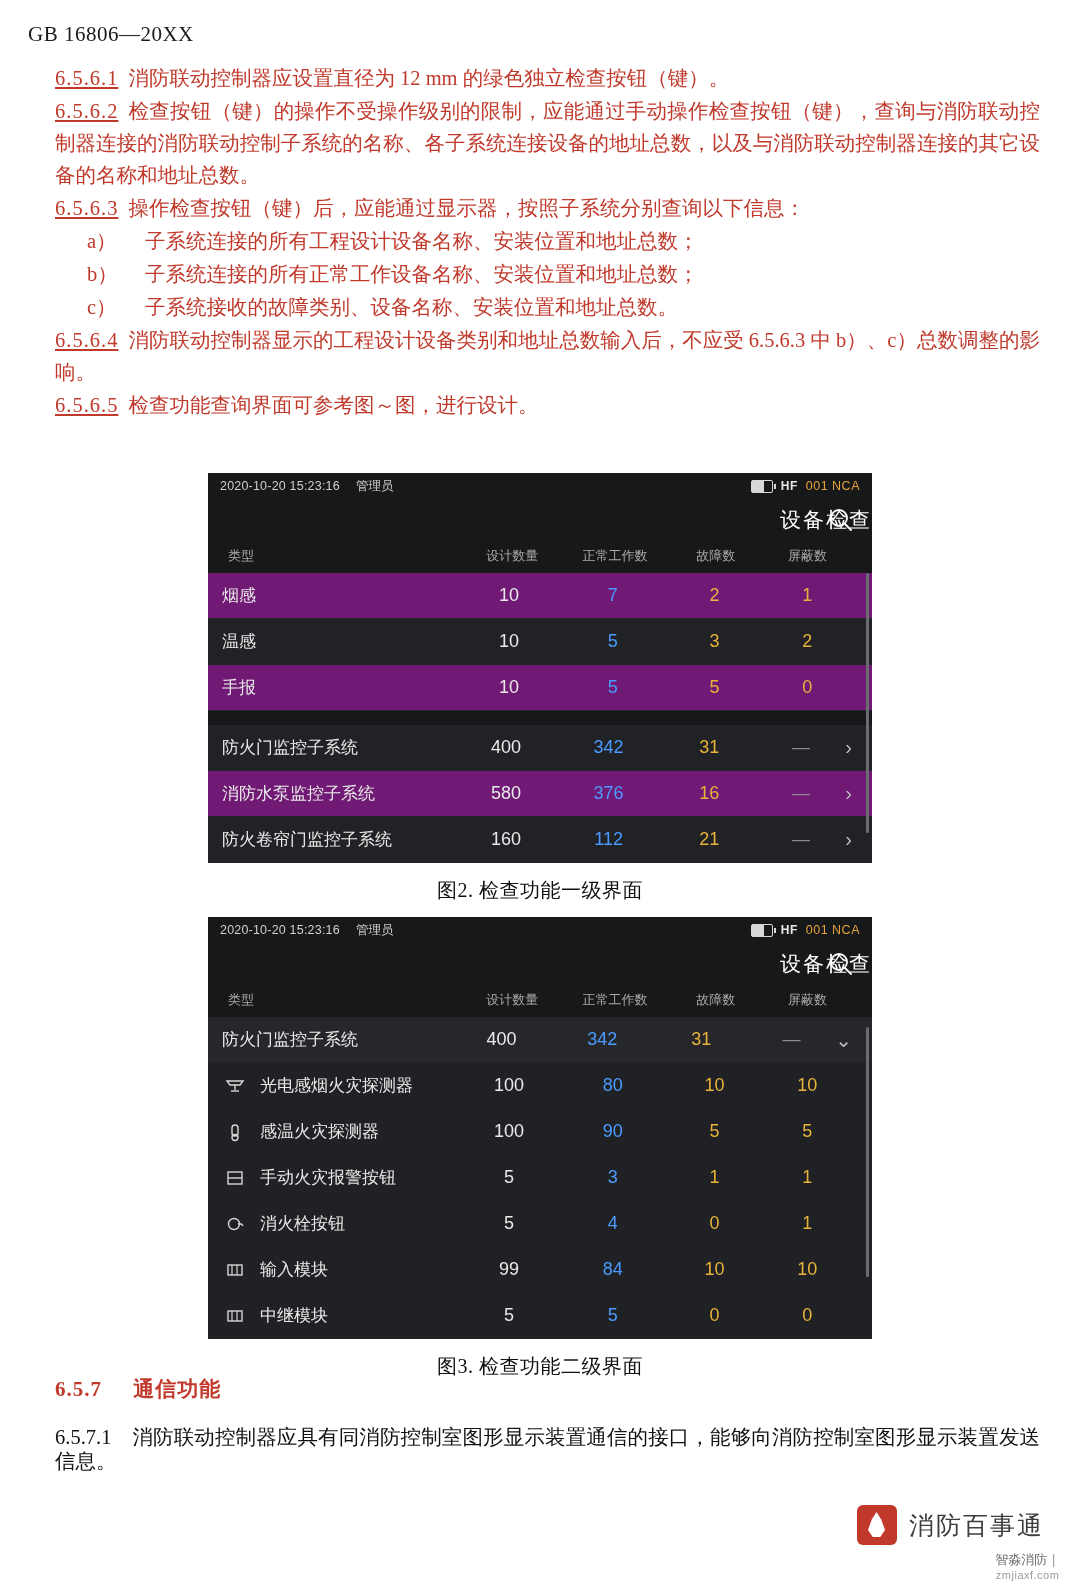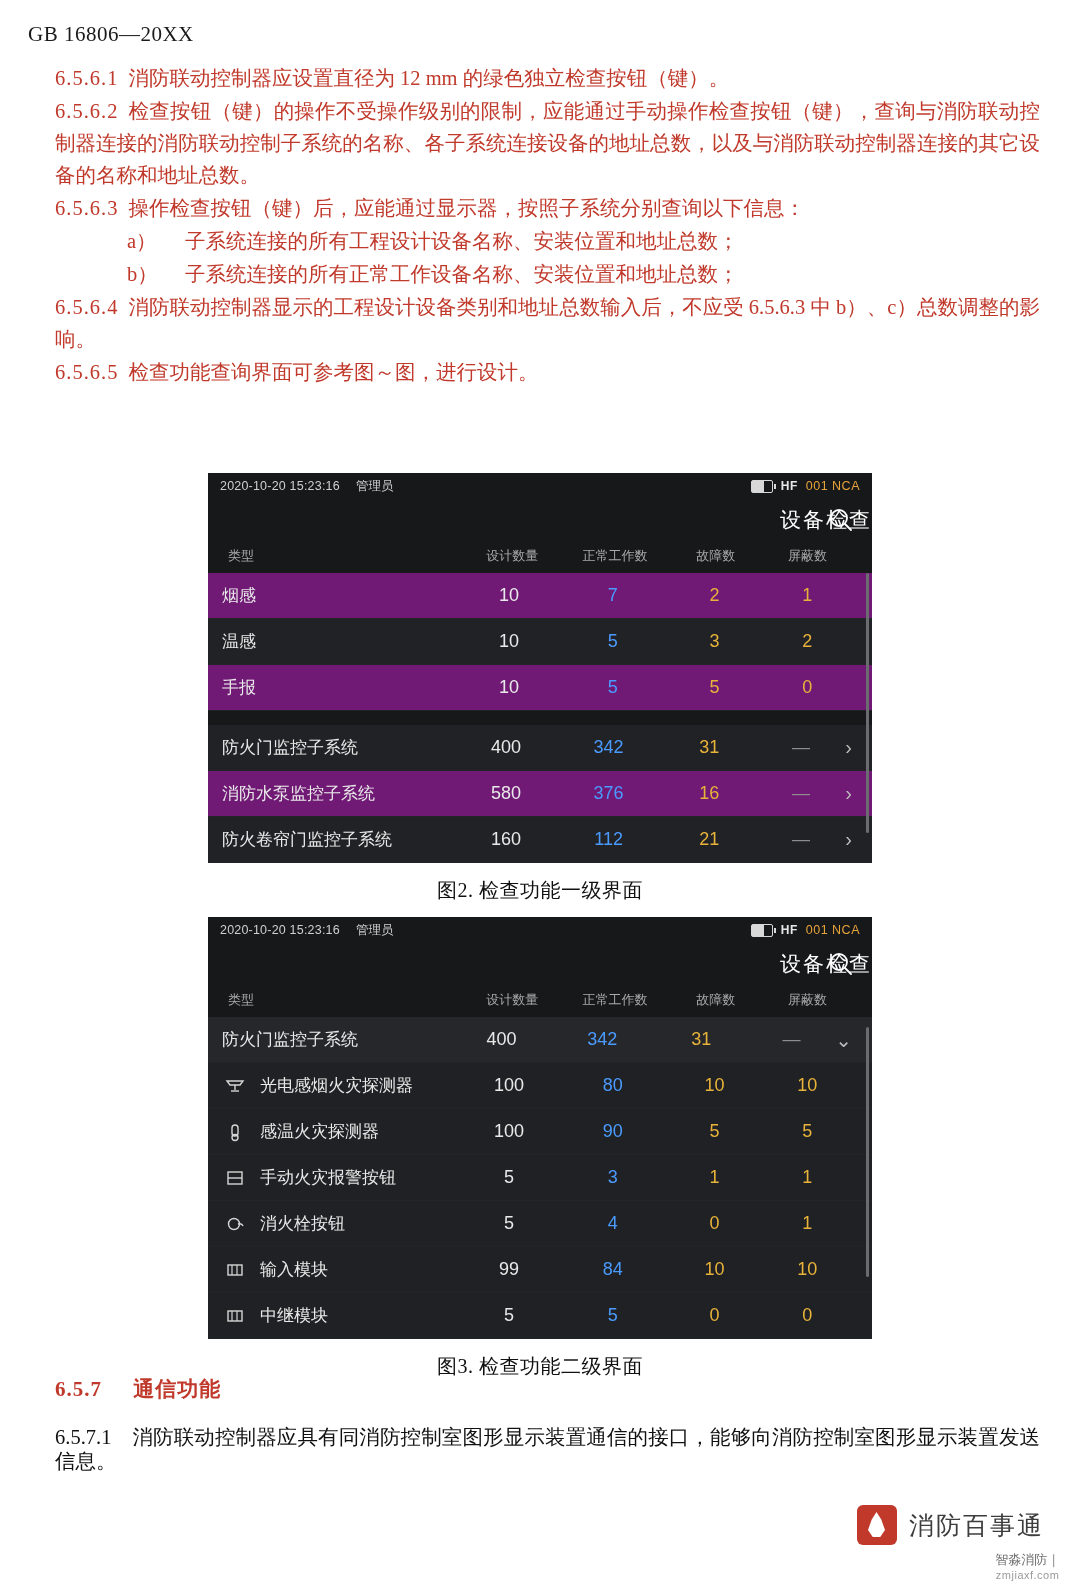"6.5.6.1" .para .num { text-decoration: none -> underline }
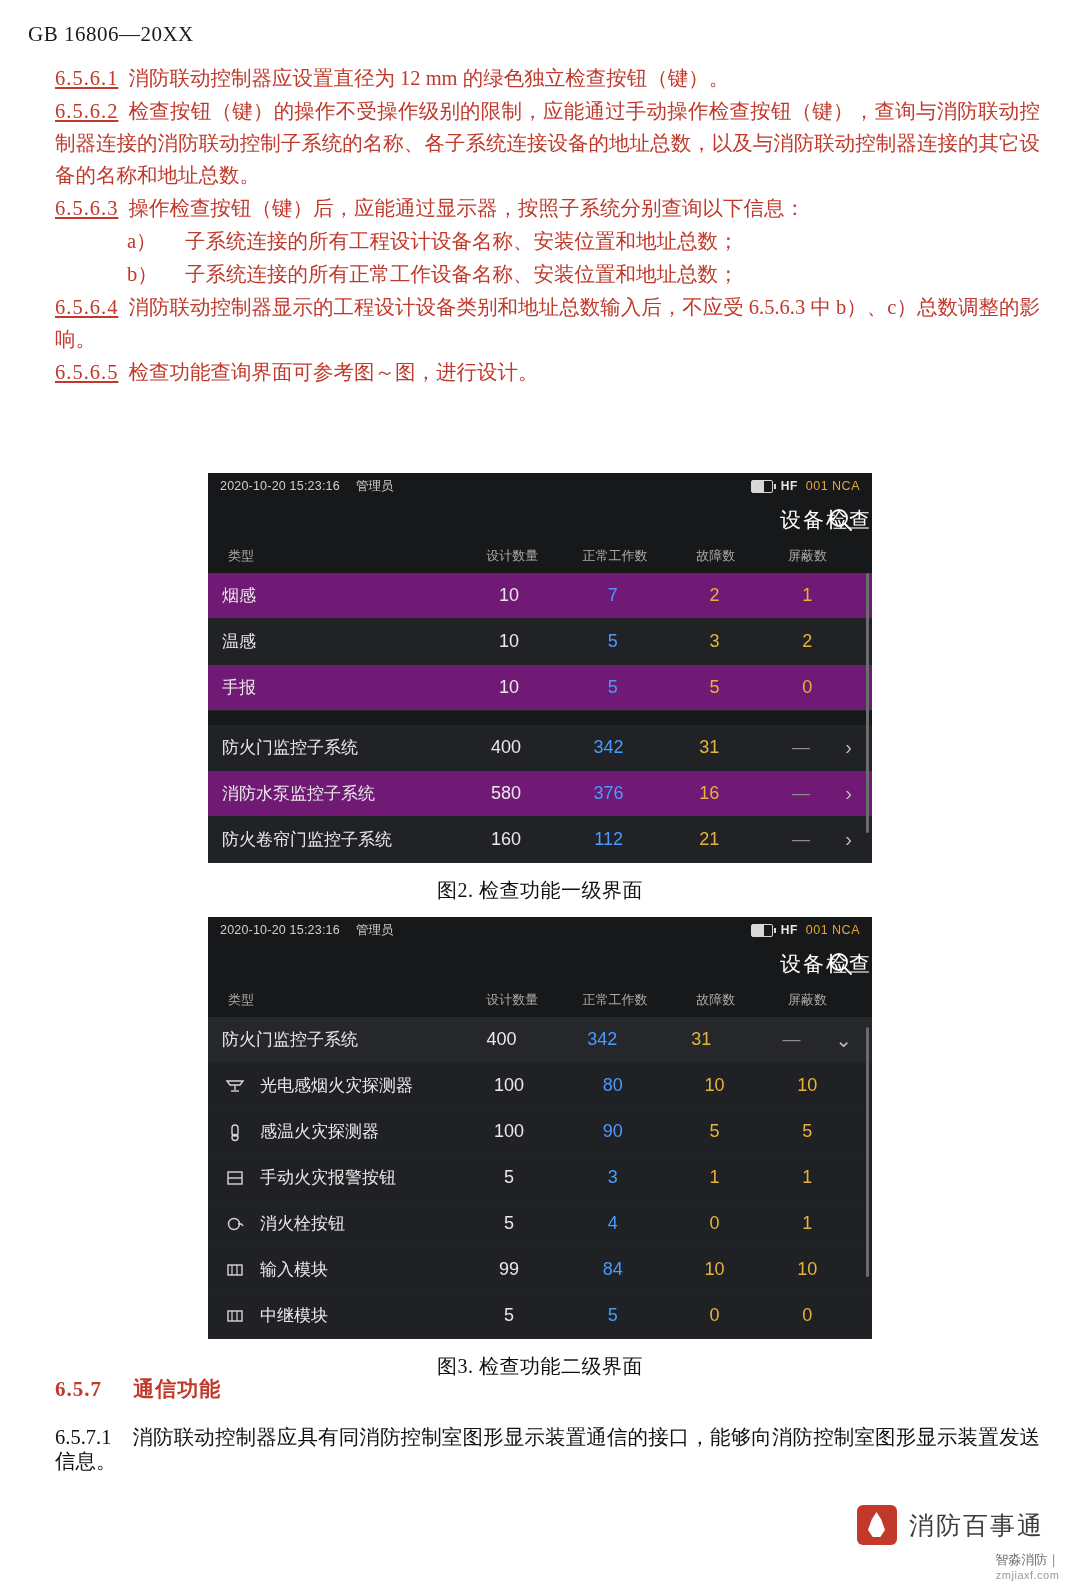"a） 子系统连接的所有工程设计设备名称、安装位置和地址总数；" .para.indent-a { margin-left: 72px -> 32px }
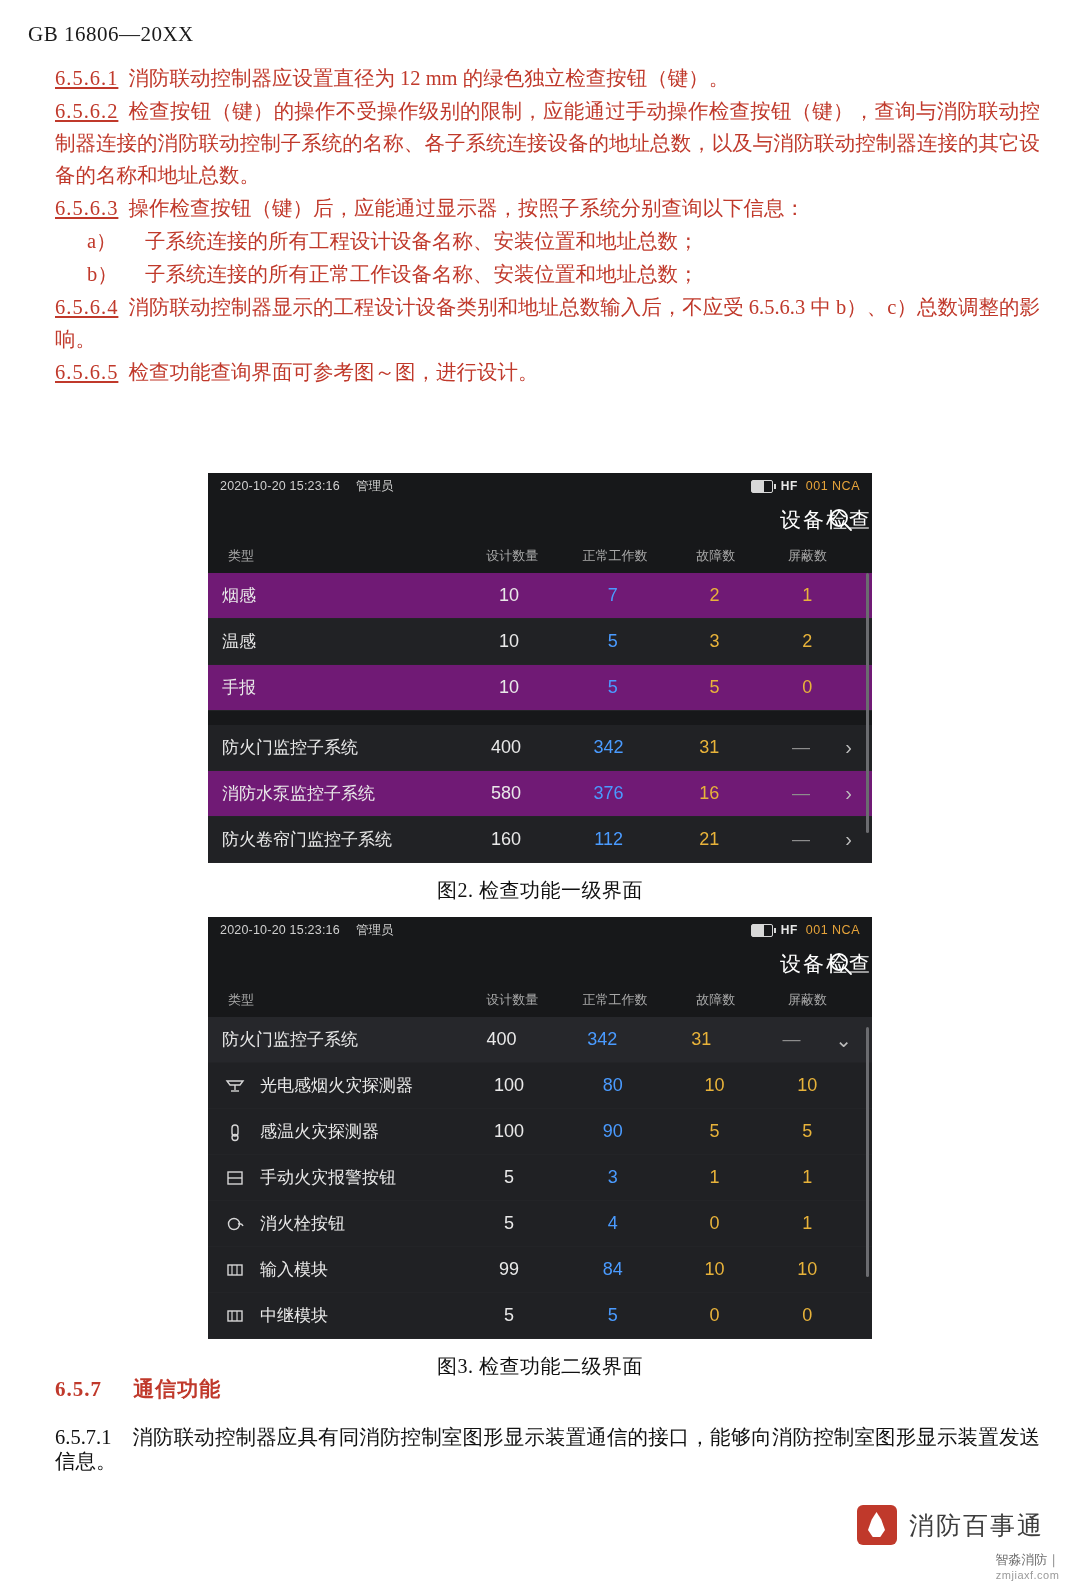"c） 子系统接收的故障类别、设备名称、安装位置和地址总数。" p.para { html: none -> <p><span>c）</span><span>子系统接收的故障类别、设备名称、安装位置和地址总数。</span></p> }
